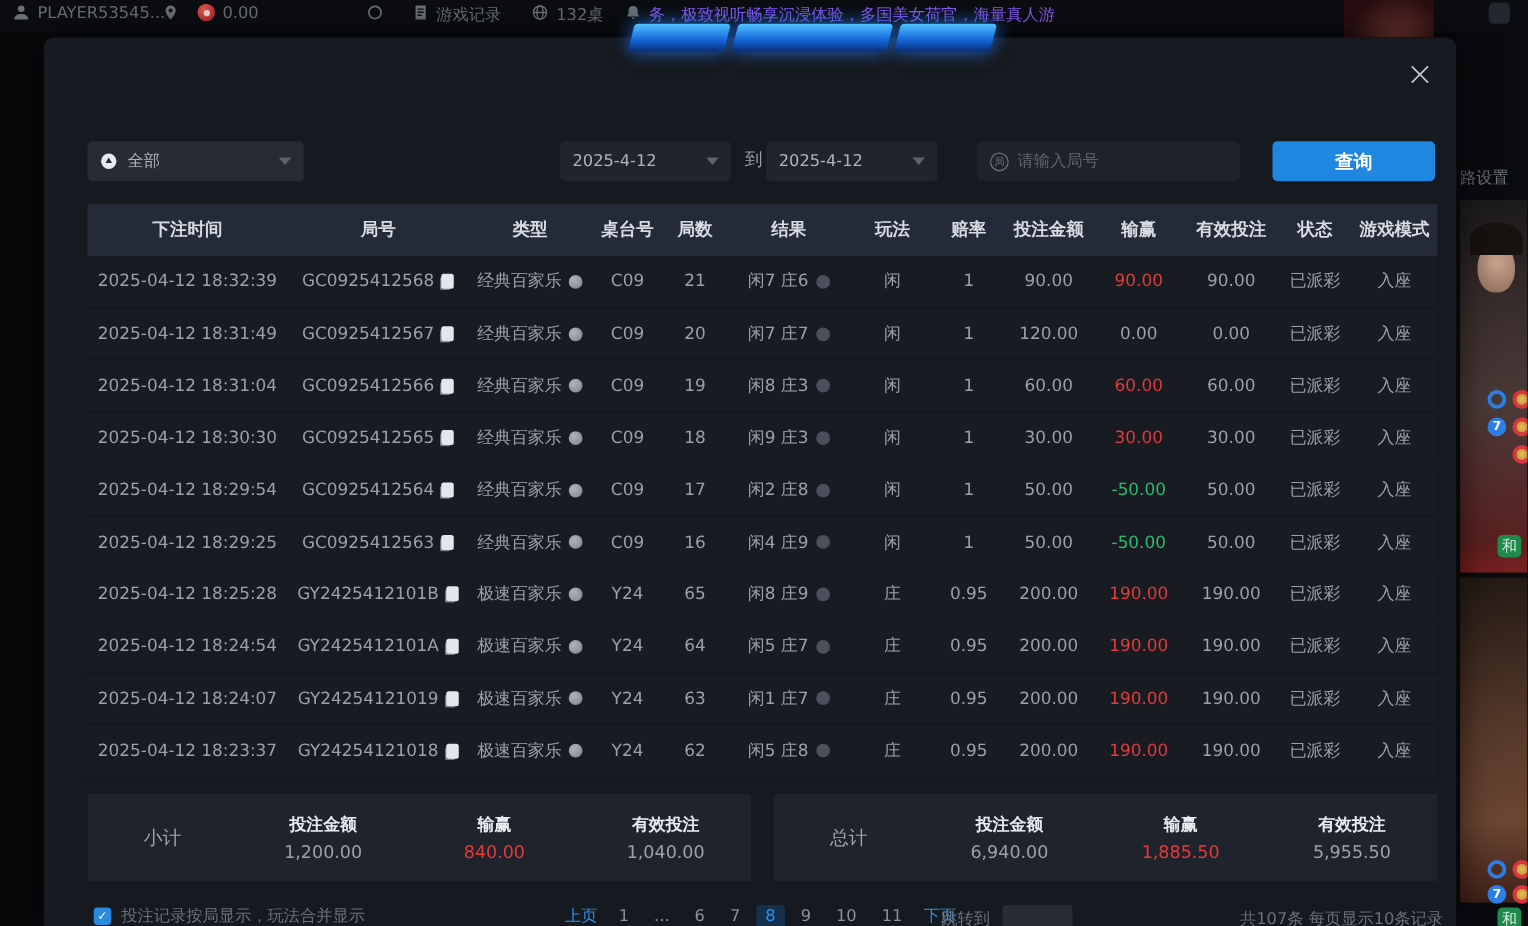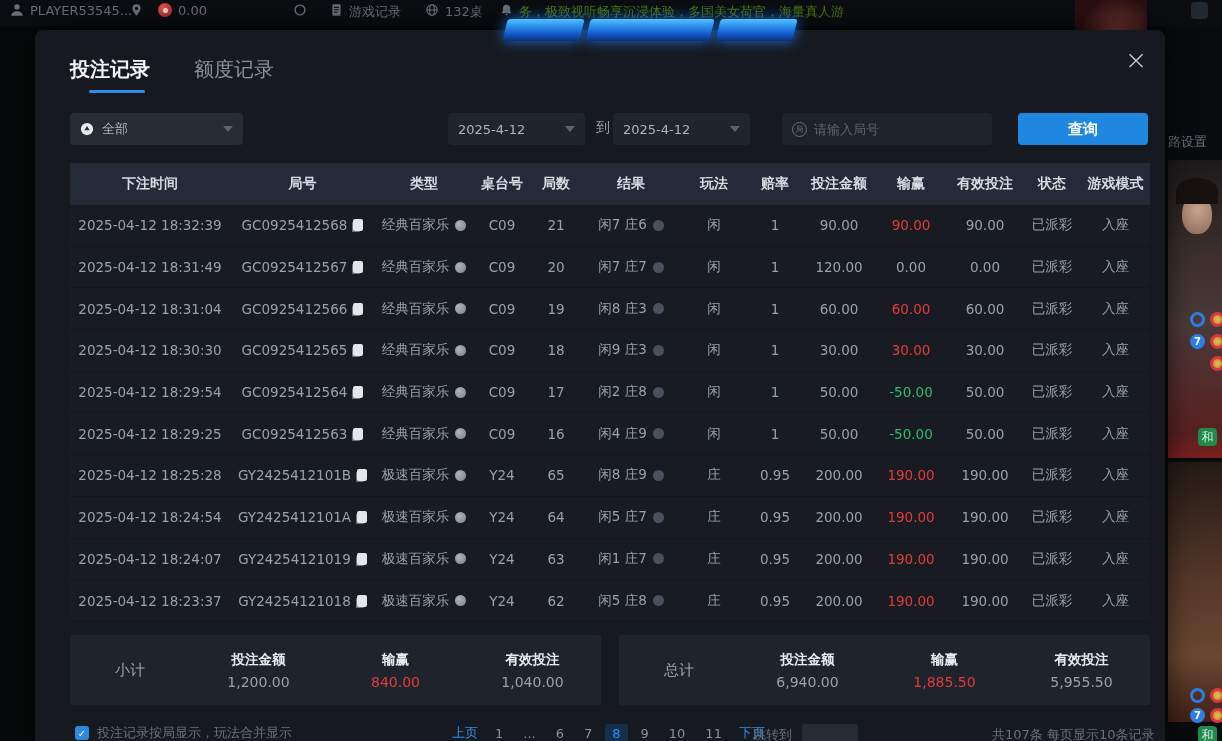"务，极致视听畅享沉浸体验，多国美女荷官，海量真人游" .marquee { color: #4d7c0f -> #8b5cf6 }
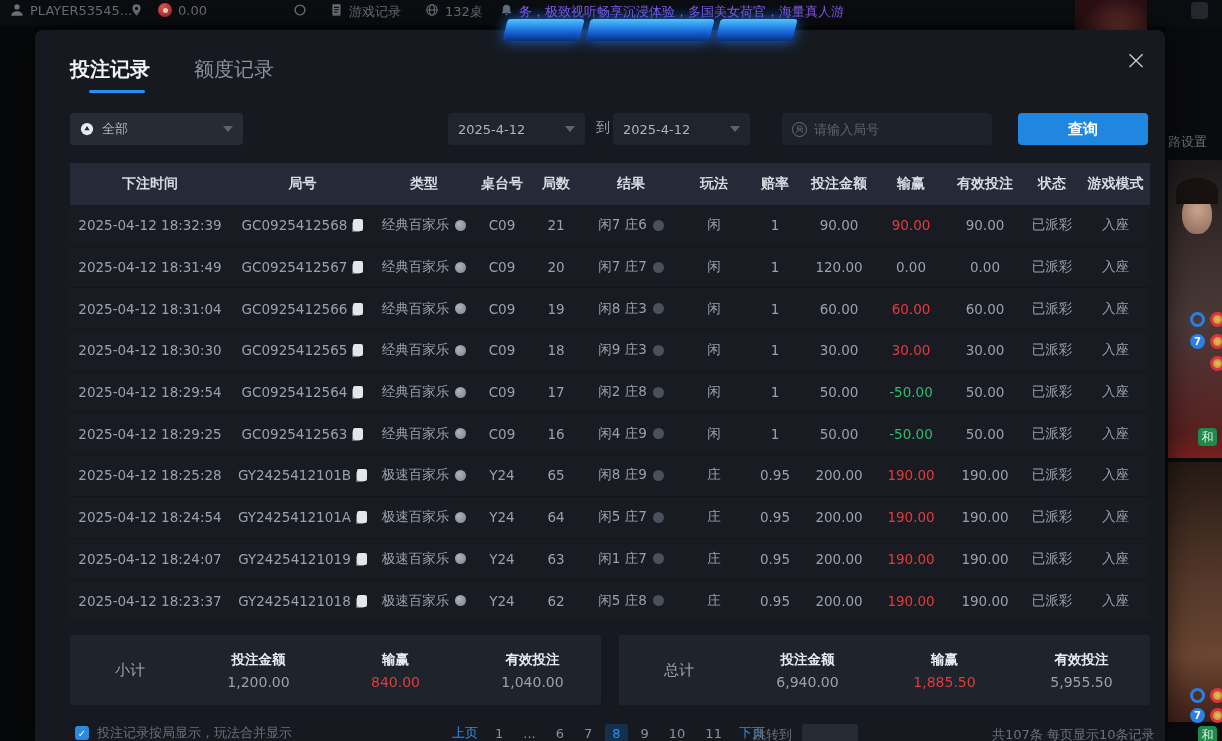"投注记录" div.tabs { html: <div> <div>投注记录</div> <div>额度记录</div> </div> -> none }
